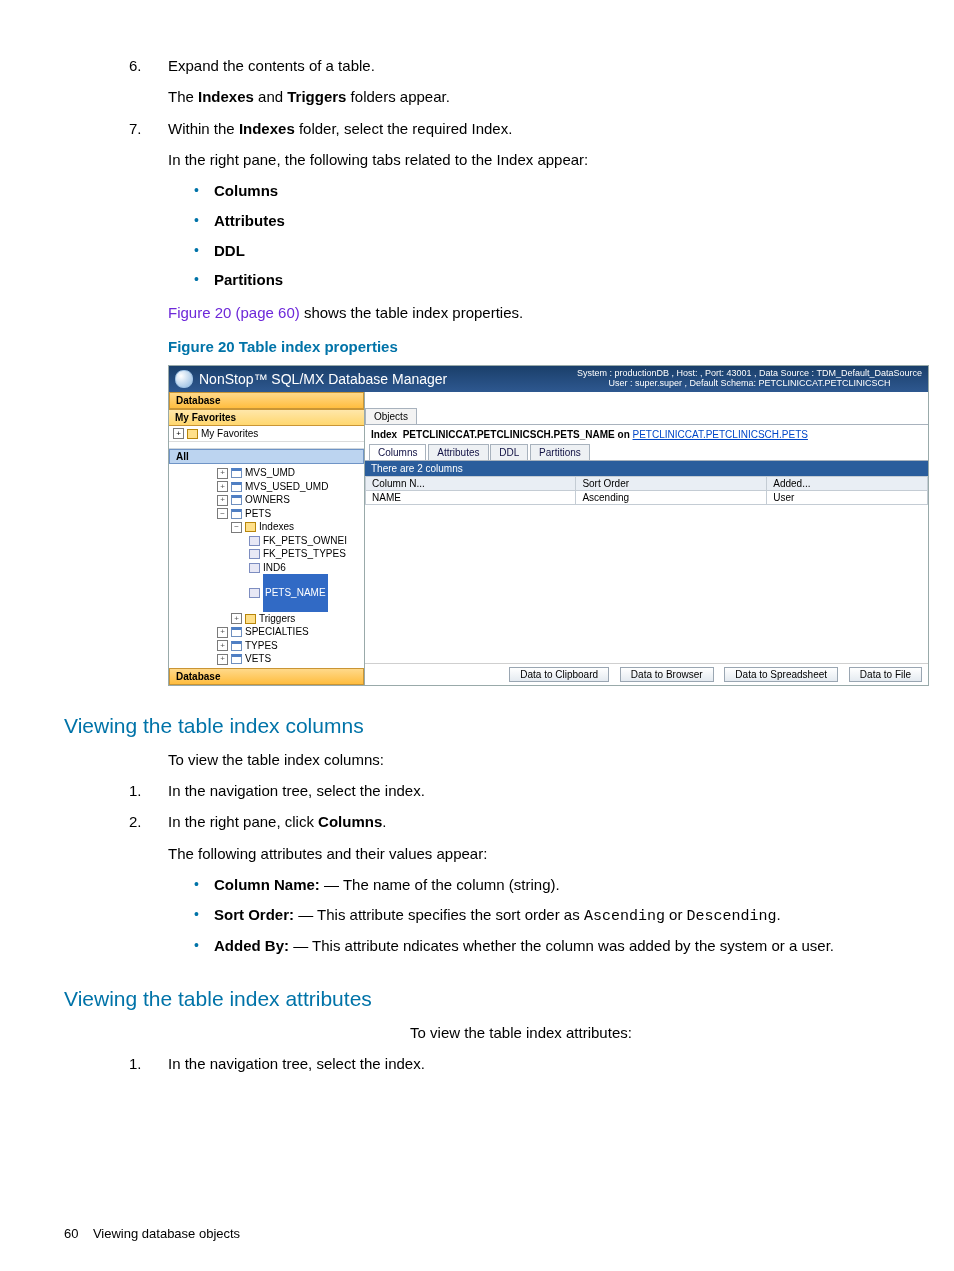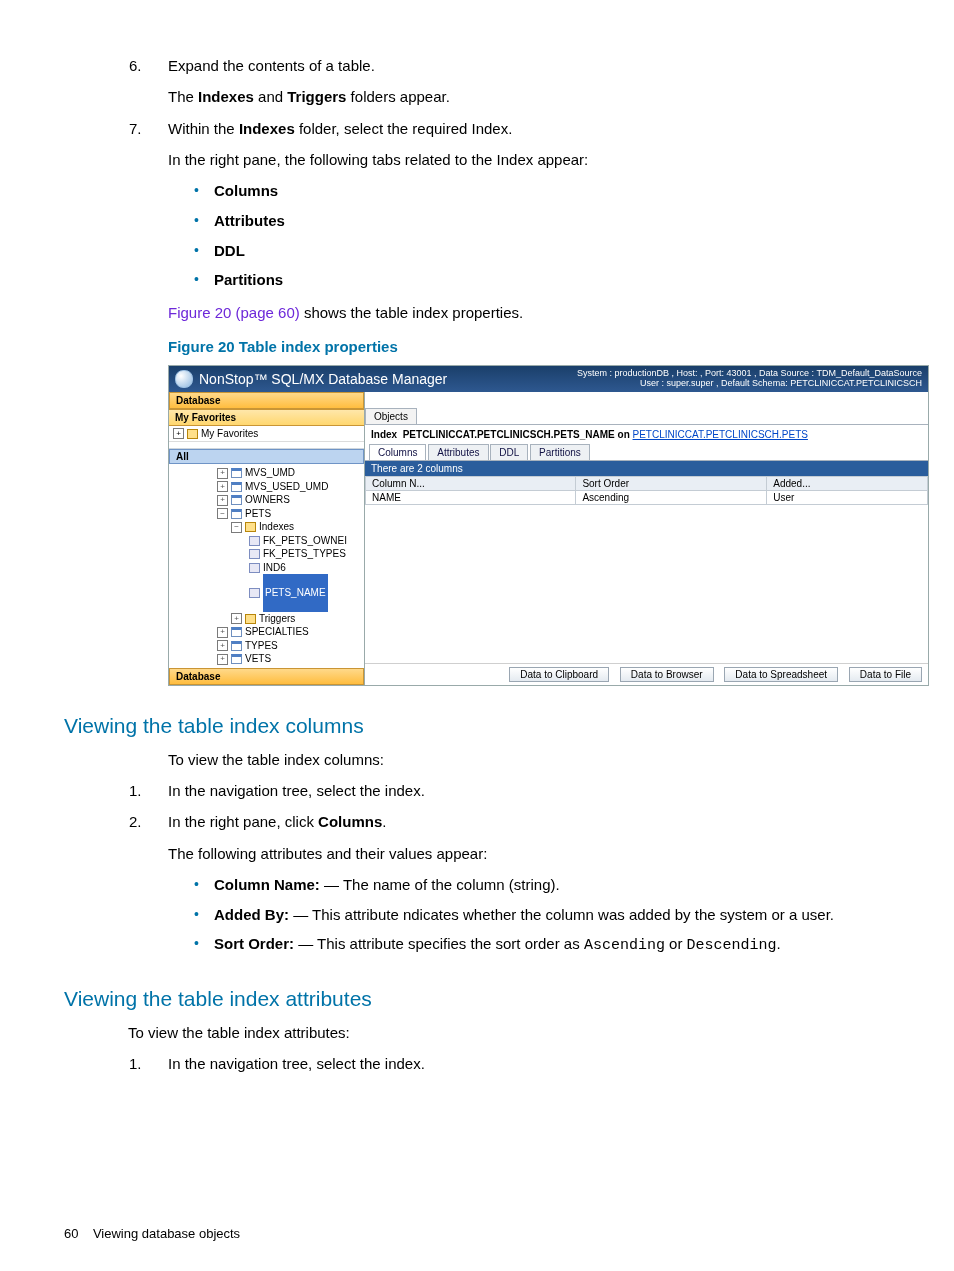"System : productionDB , Host:" .titlegrad .r { text-align: right -> center }
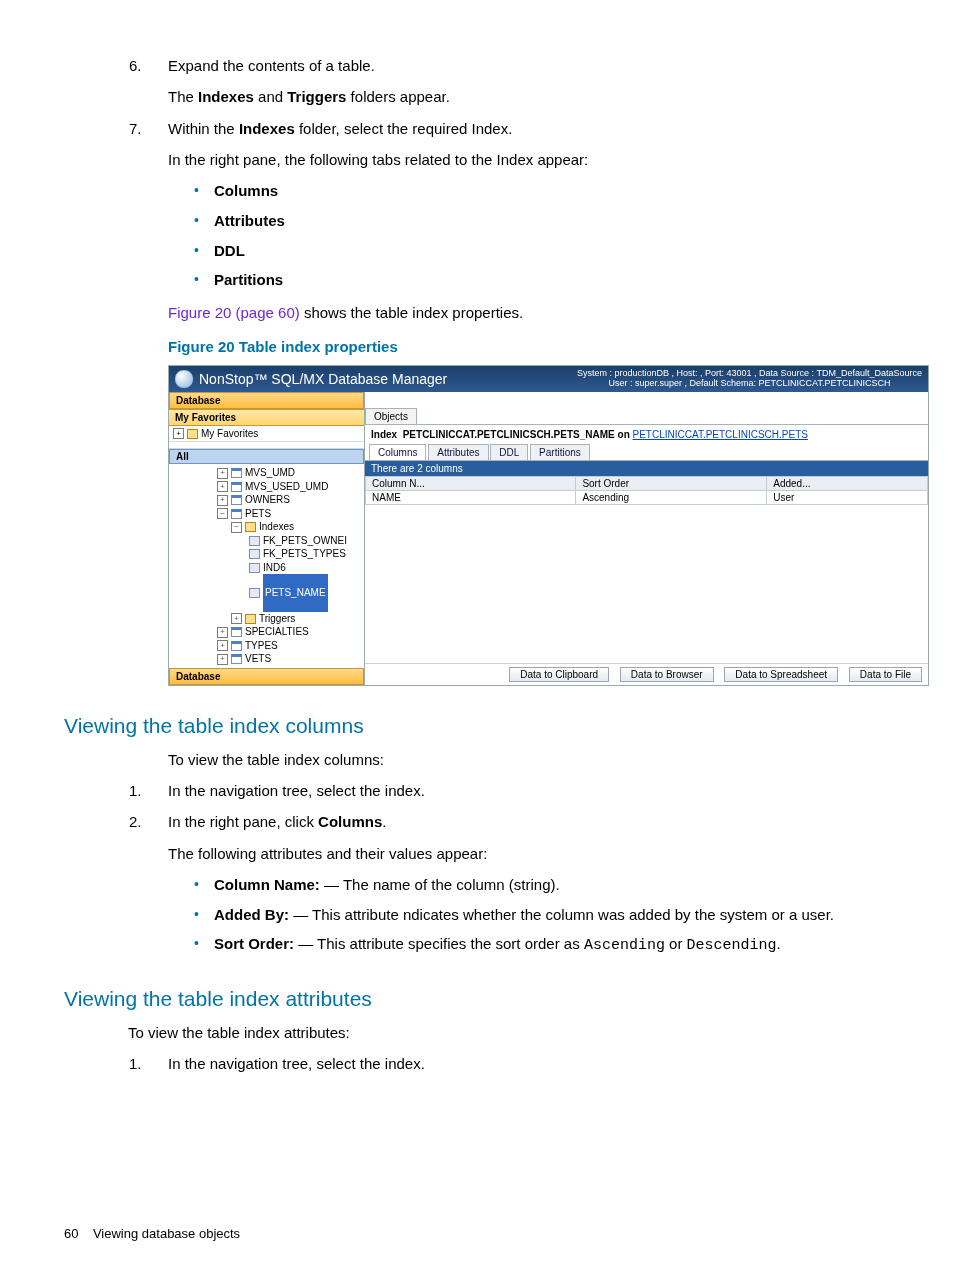"Added By: — This attribute" li { order: before "Sort Order: — This attribute" -> after "Sort Order: — This attribute" }
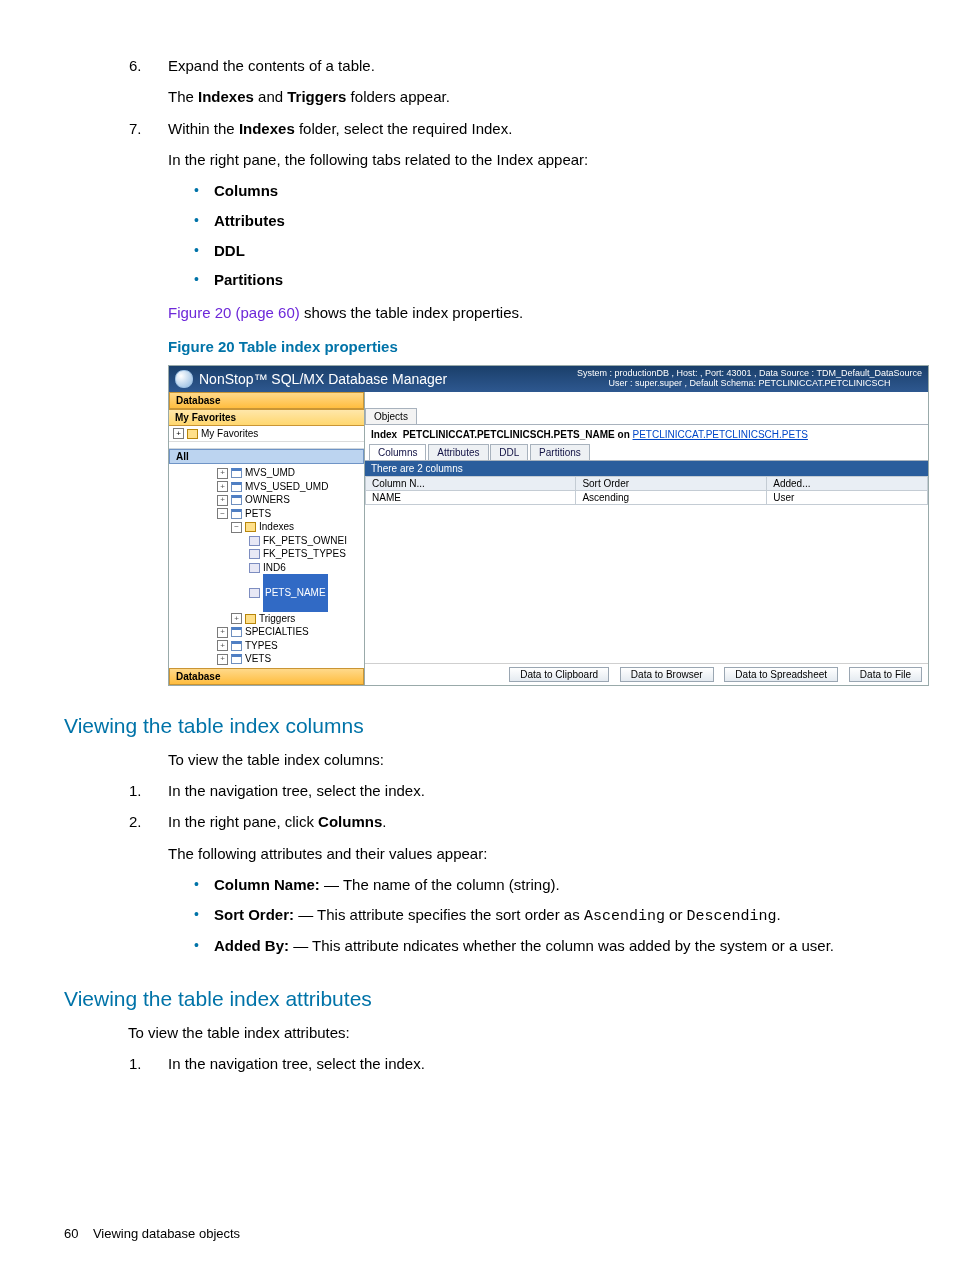"To view the table index attributes:" div.indent { margin-left: 64px -> 88px; text-align: none -> center }
